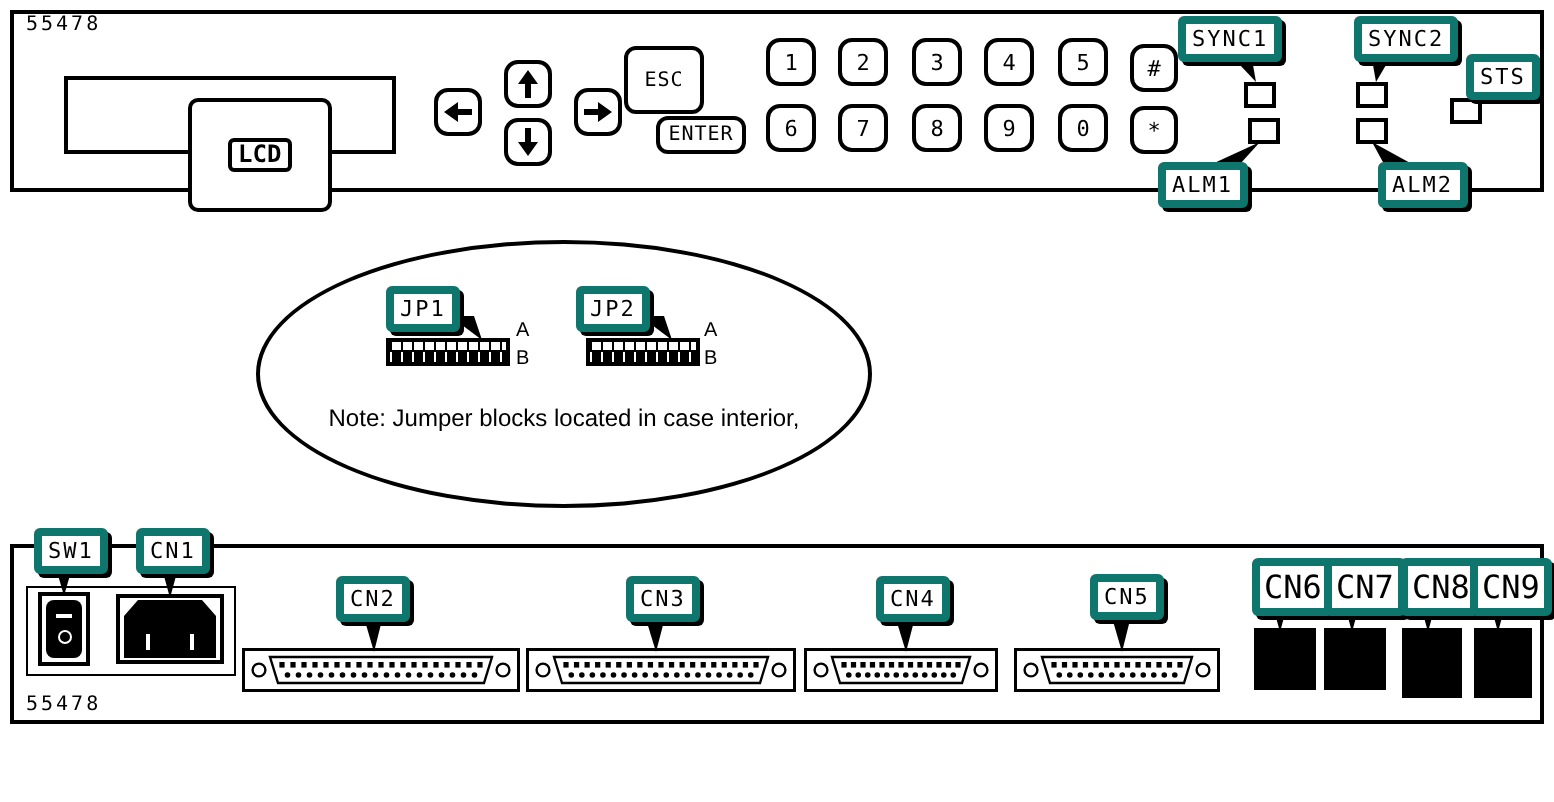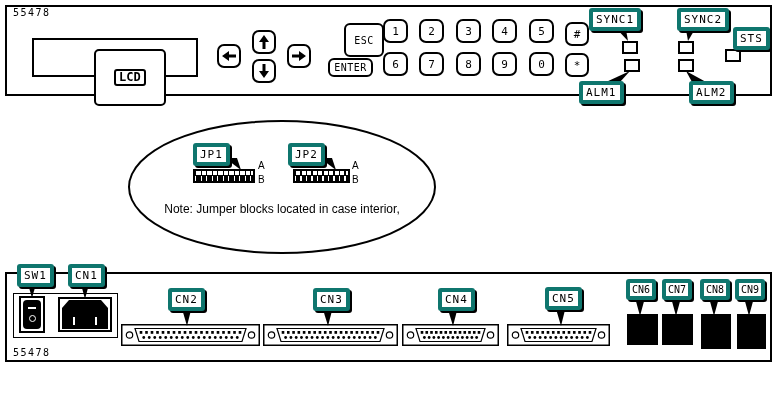"ESC" div.key { left: 344px -> 312px }
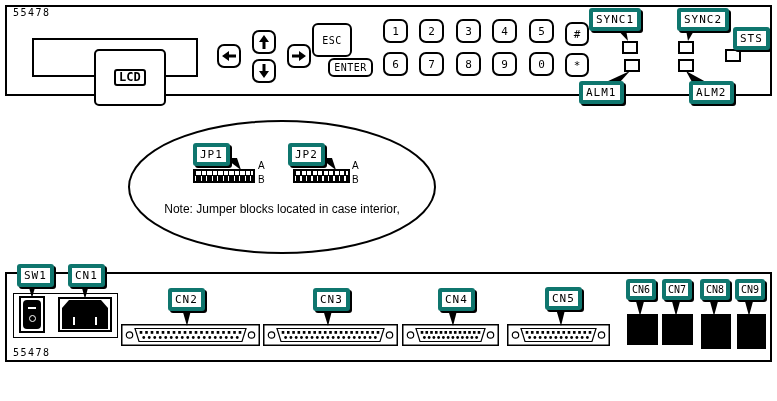"CN6" .callout.small { font-size: 10px -> 16px }
